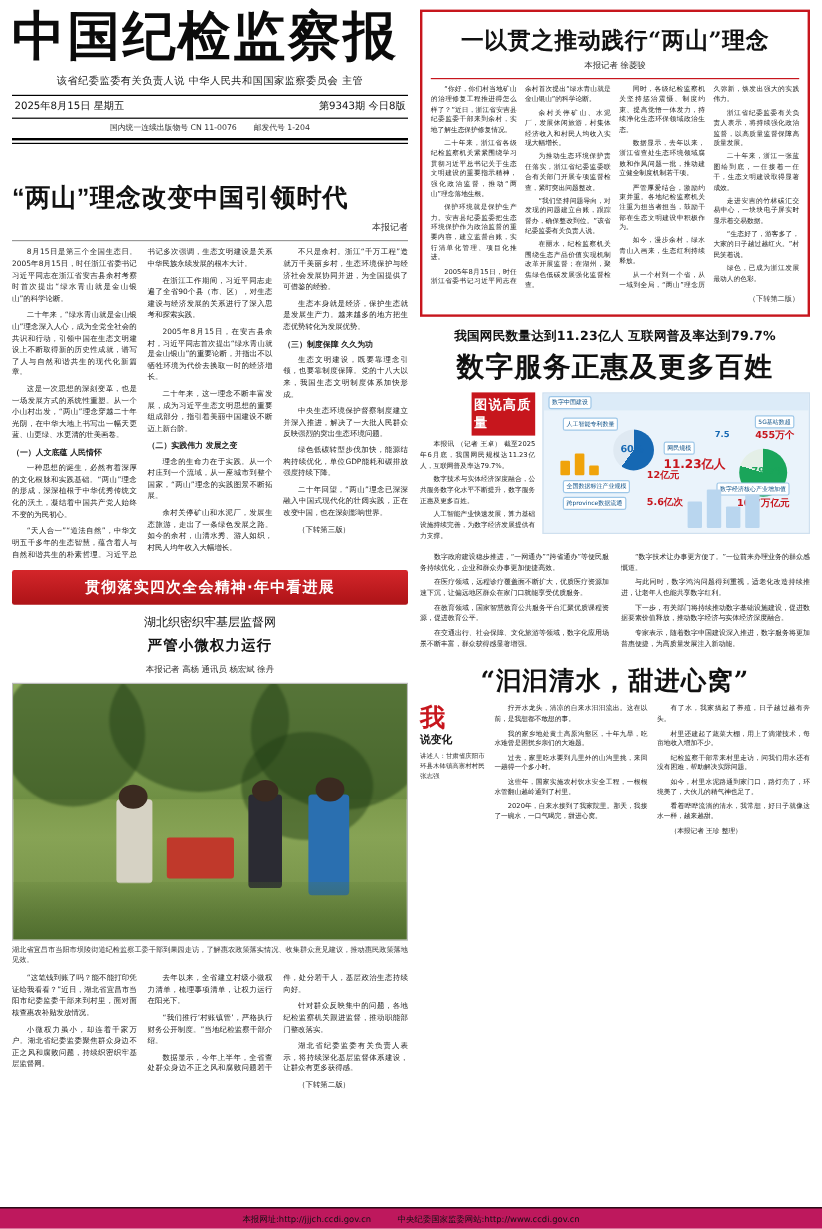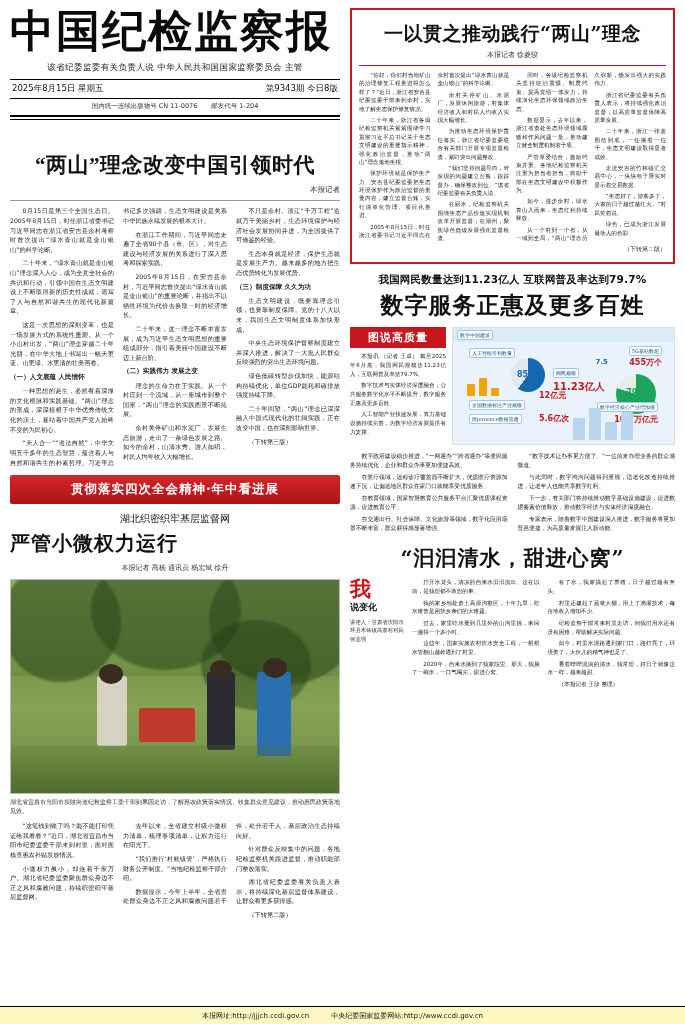"“两山”理念改变中国引领时代" .lead-head { font-family: Liberation Serif, serif -> Liberation Sans, sans-serif; text-align: center -> none }
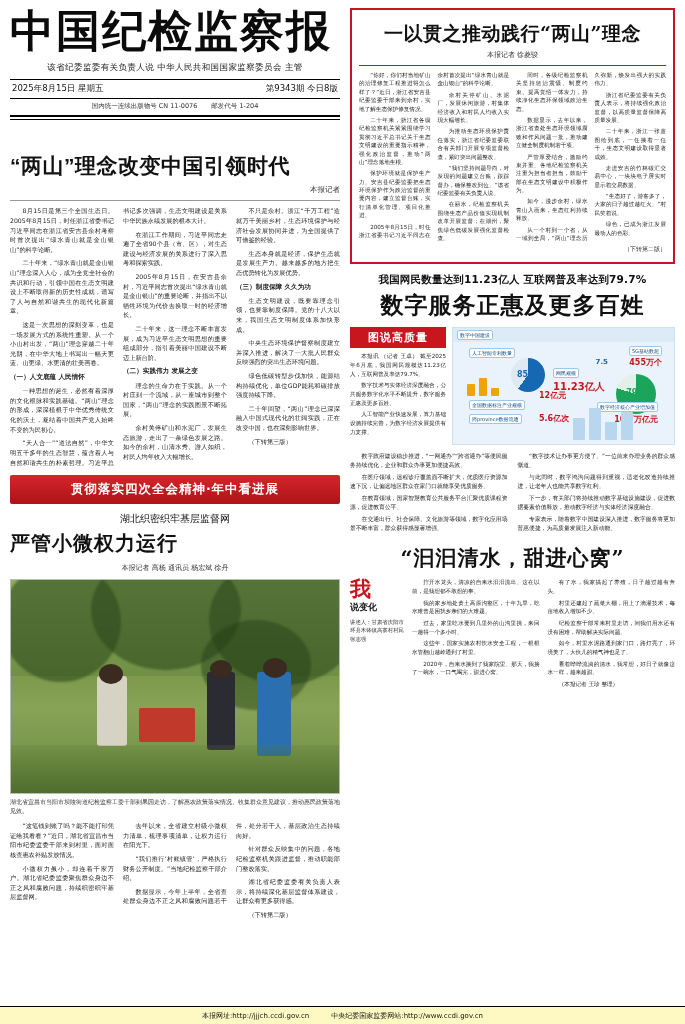"图说高质量" .tag-red { margin-left: none -> 43px; text-align: center -> none }
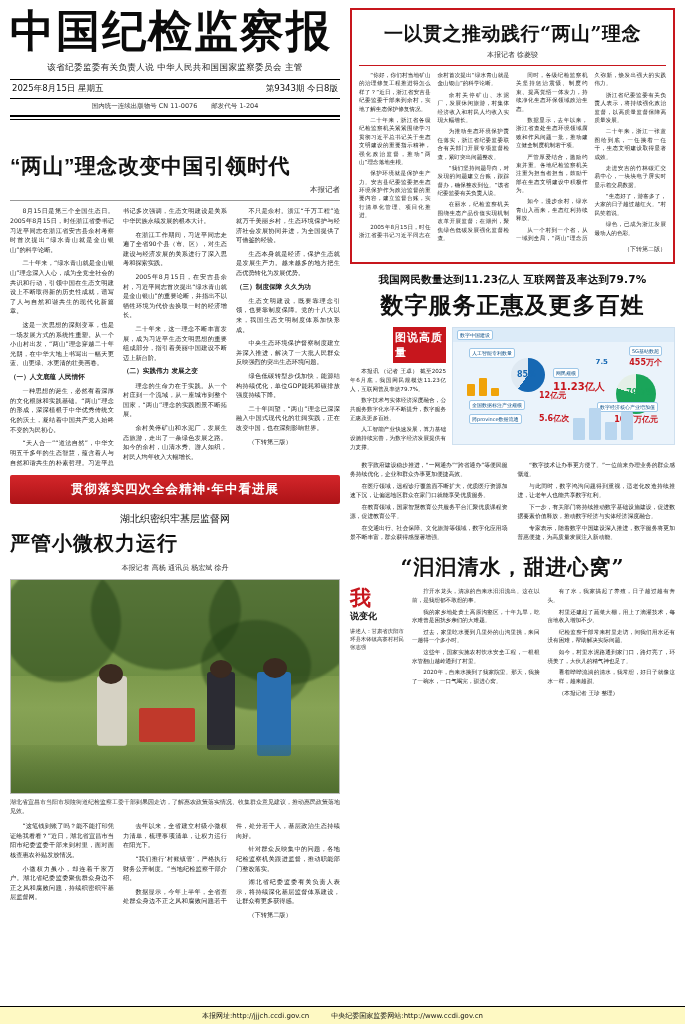"85%" div.ig-num { text: 85% -> 60% }
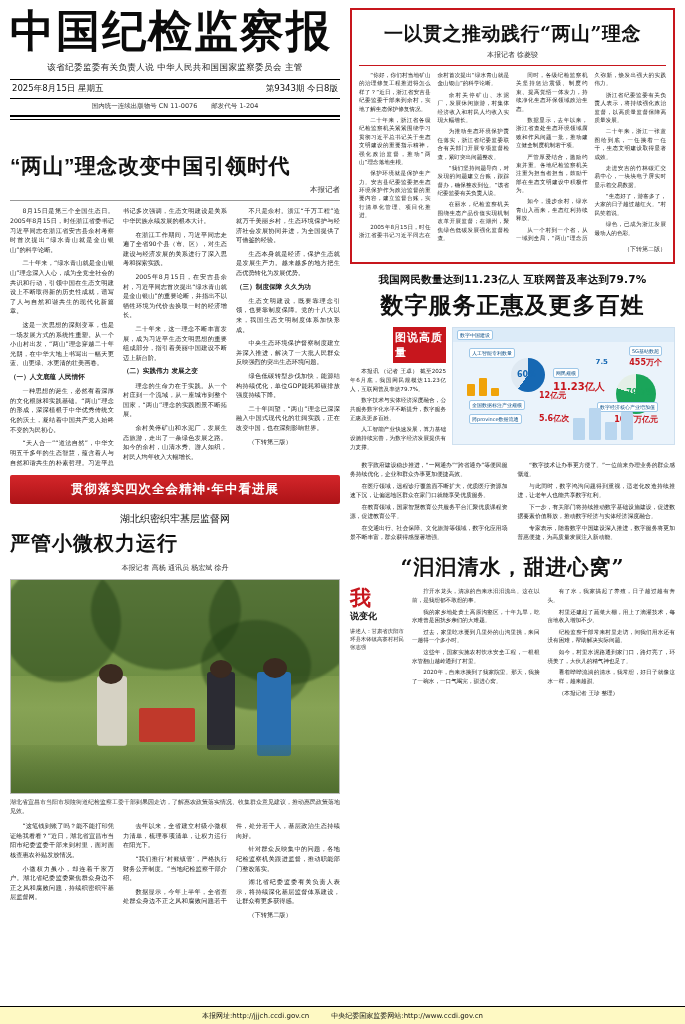"严管小微权力运行" .sub-head { font-size: 20px -> 12px; text-align: left -> center }
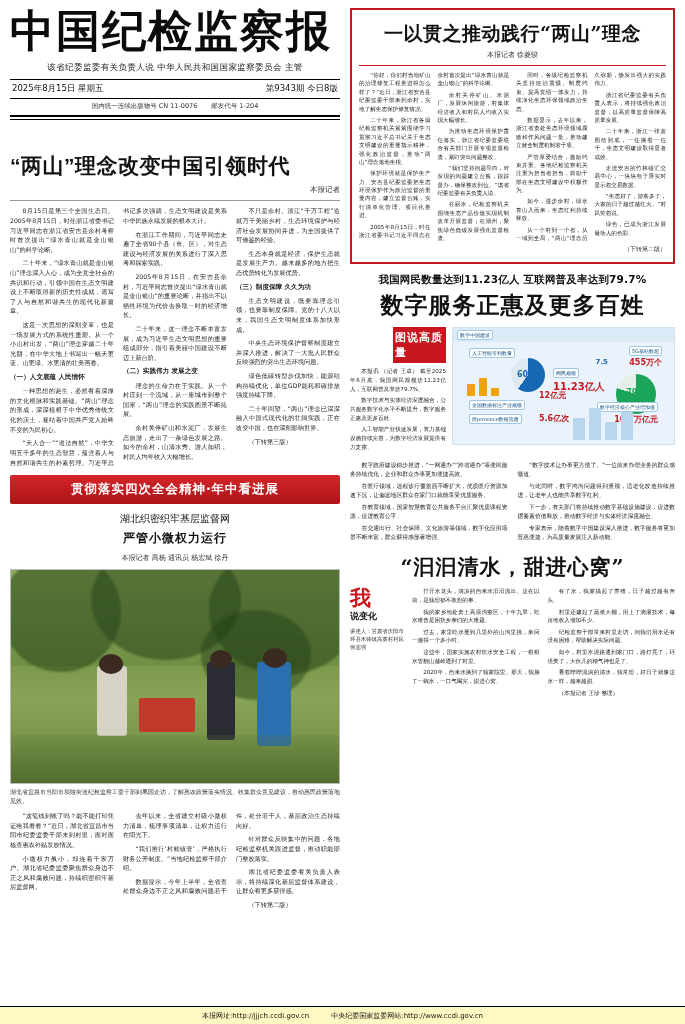"本报网址:http://jjjch.ccdi.gov.cn" .footer { background: #fef9c3 -> #be185d }
